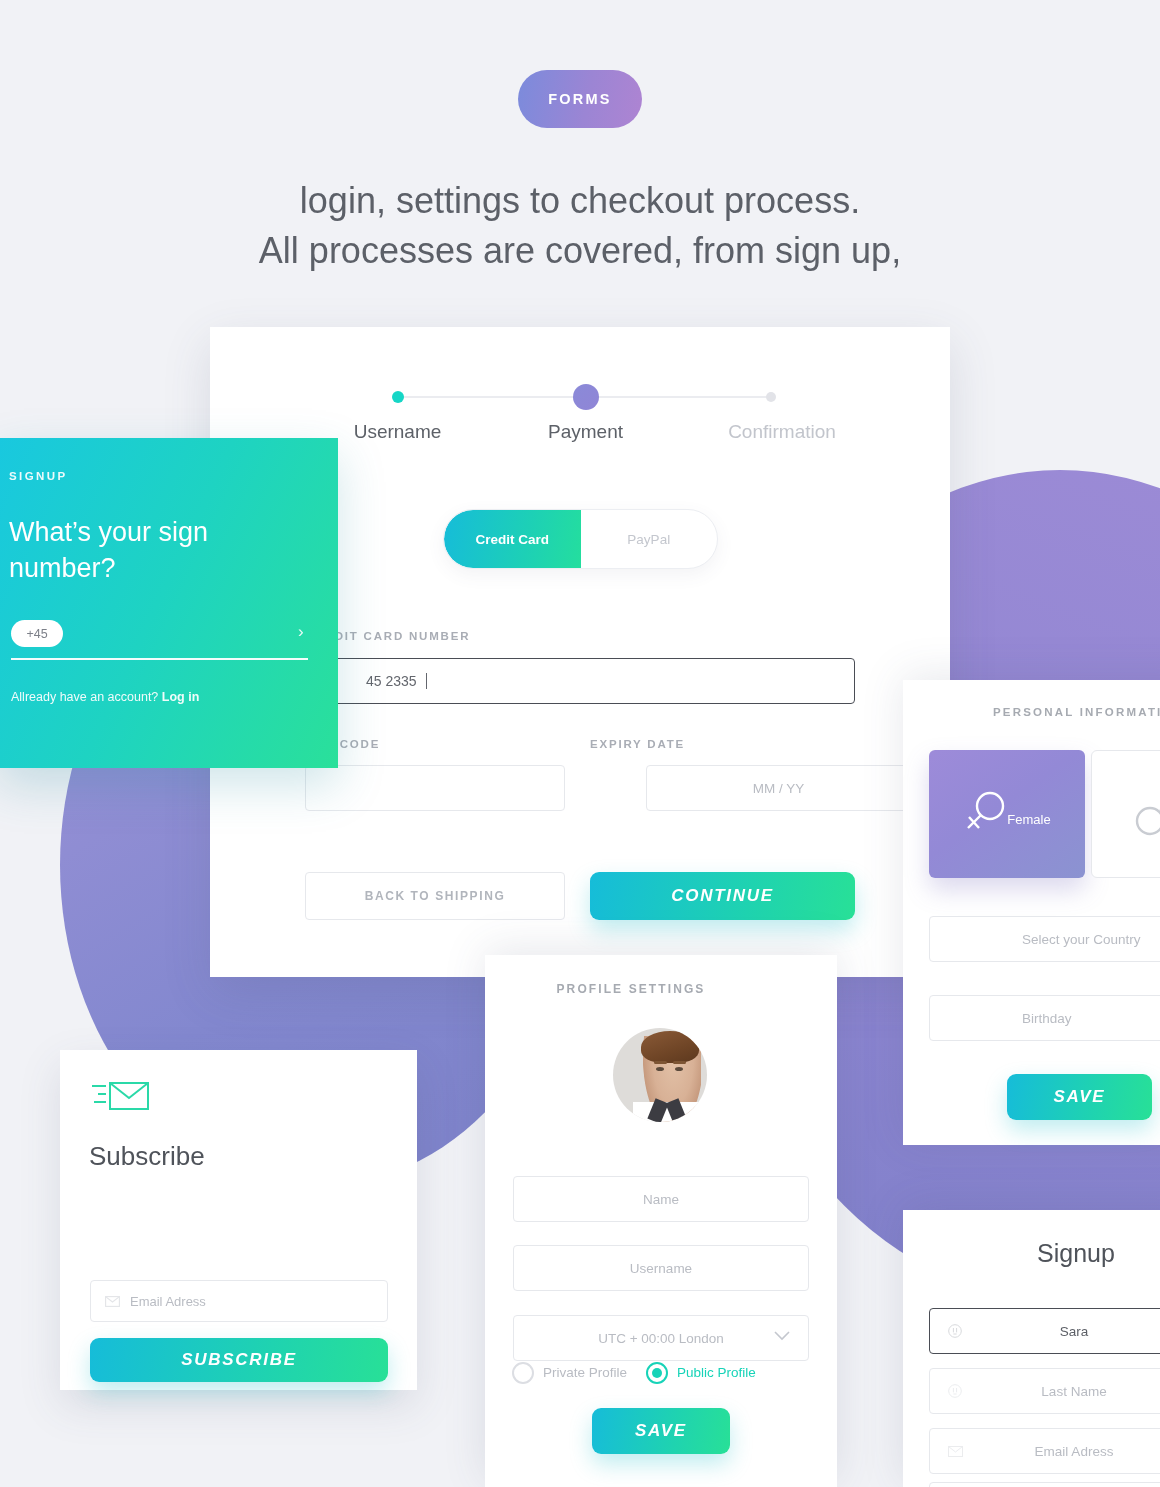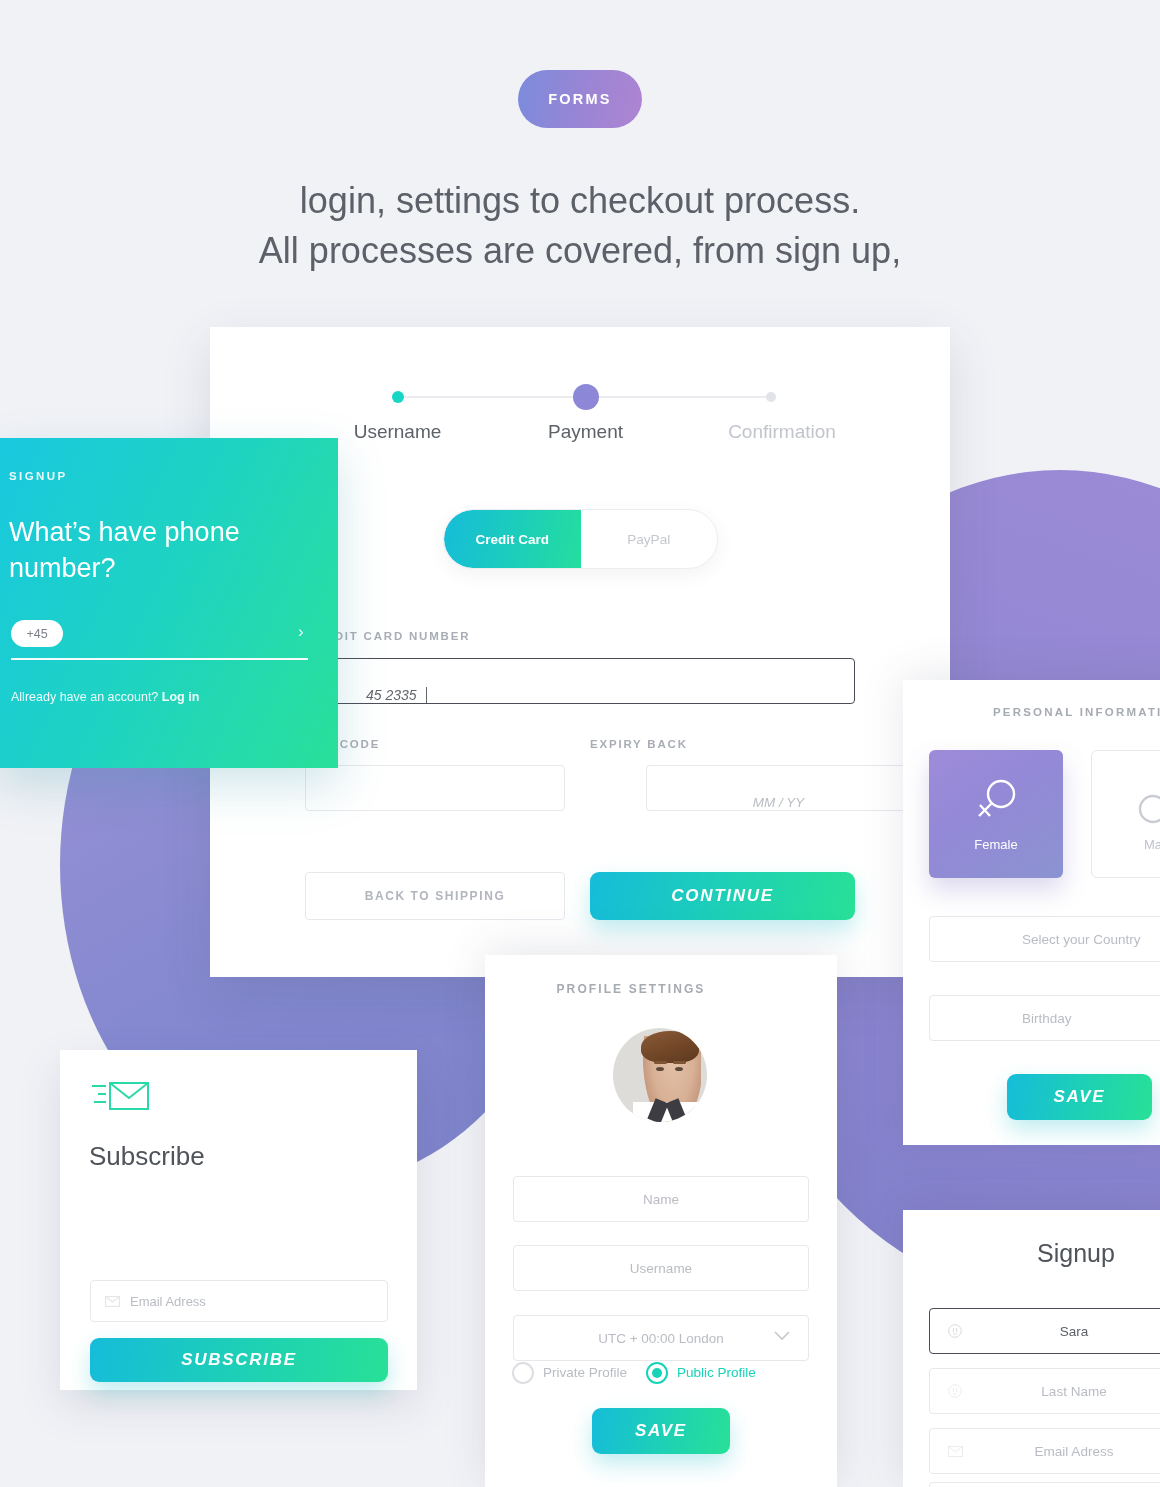"What’s have phone number?" div.pc-title { text: have phone -> your sign }
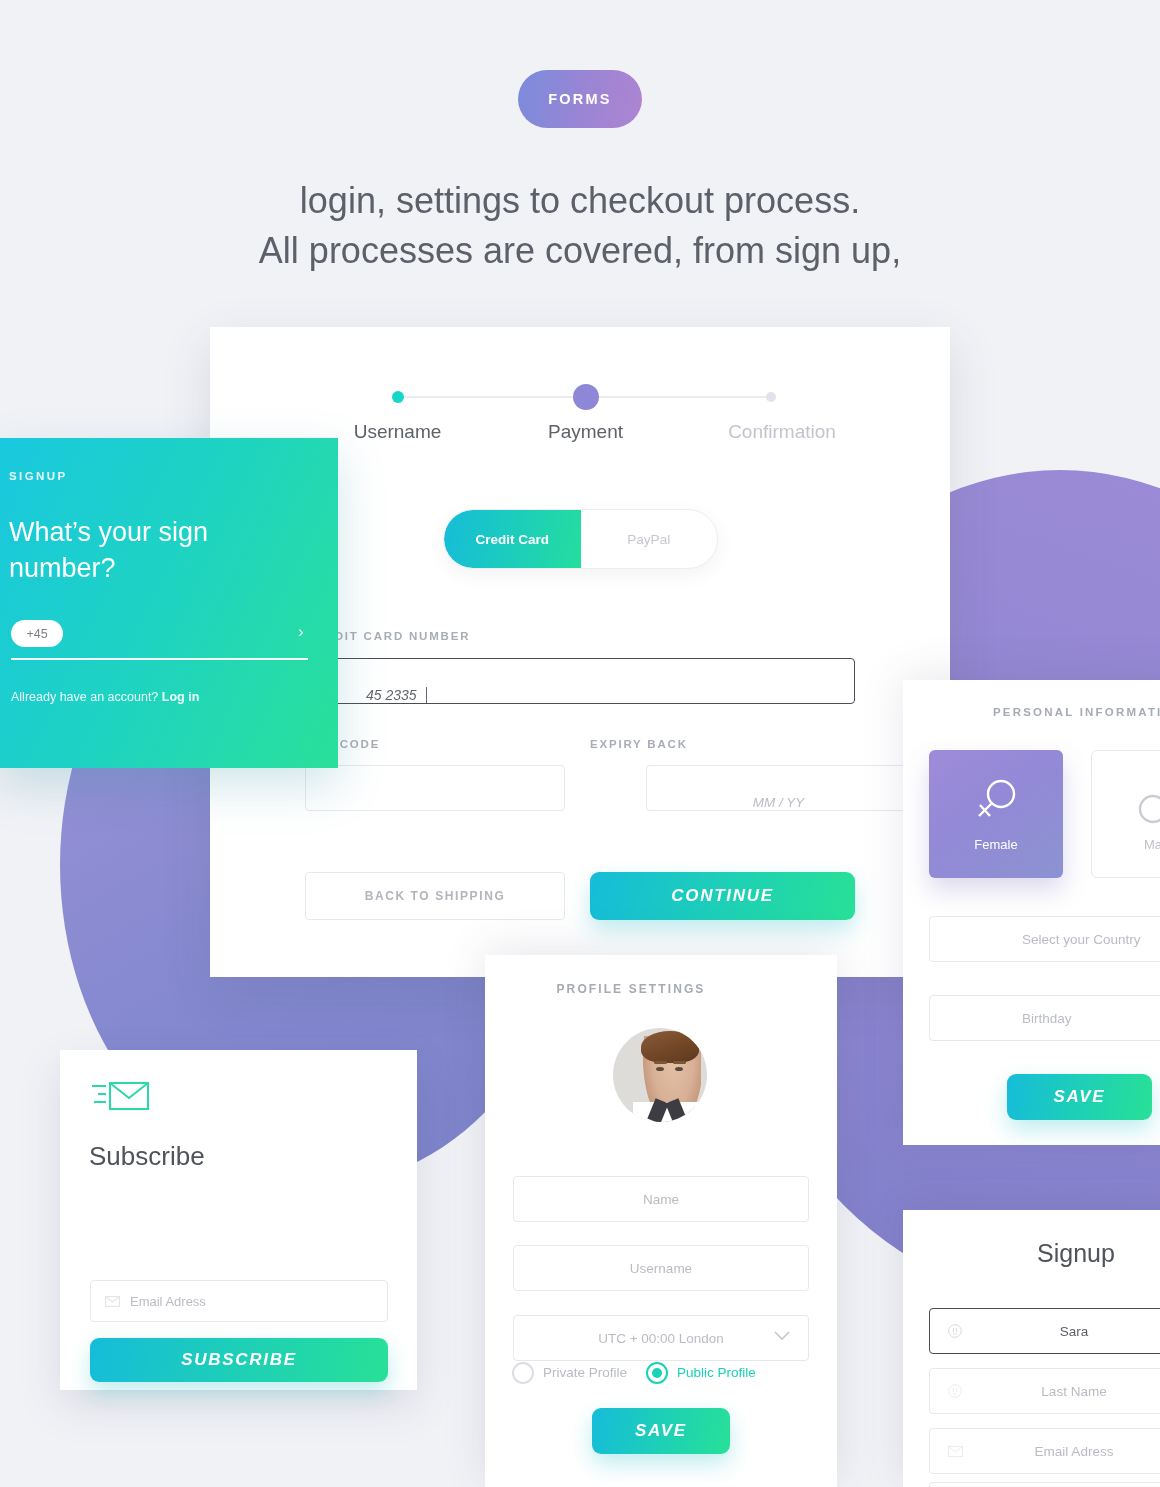"45 2335" .inp { align-items: flex-end -> center; font-style: italic -> none }
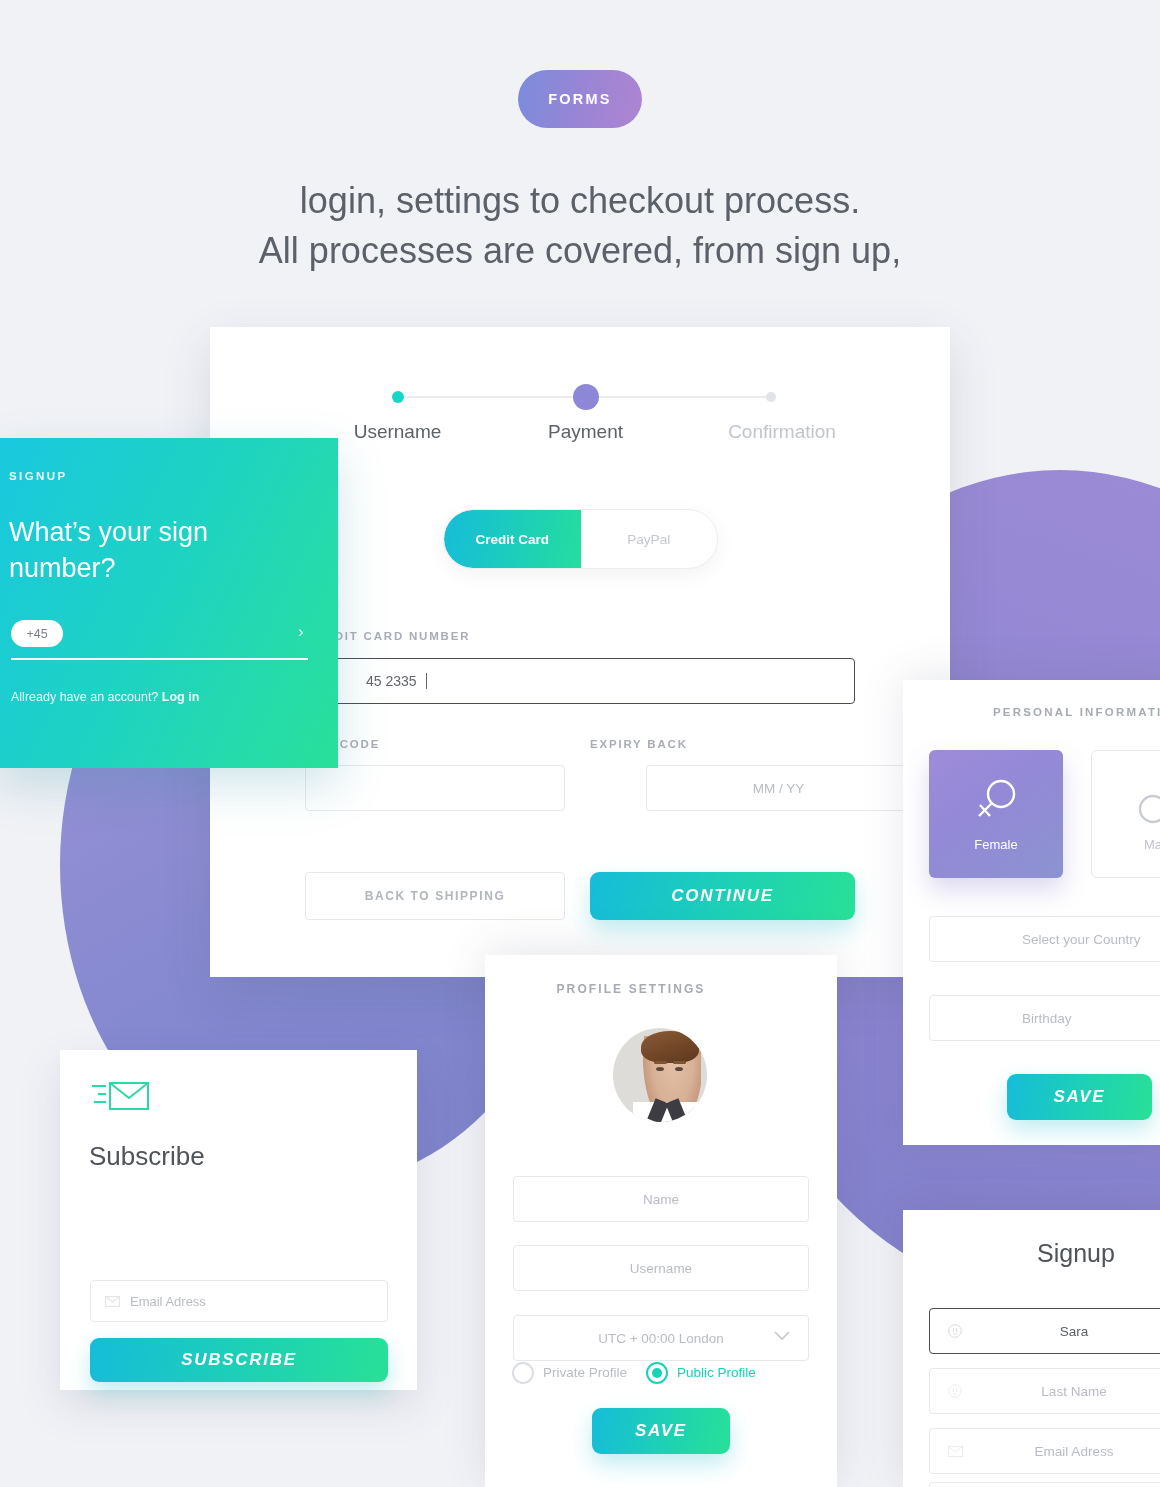"EXPIRY BACK" div.field-label { text: BACK -> DATE }
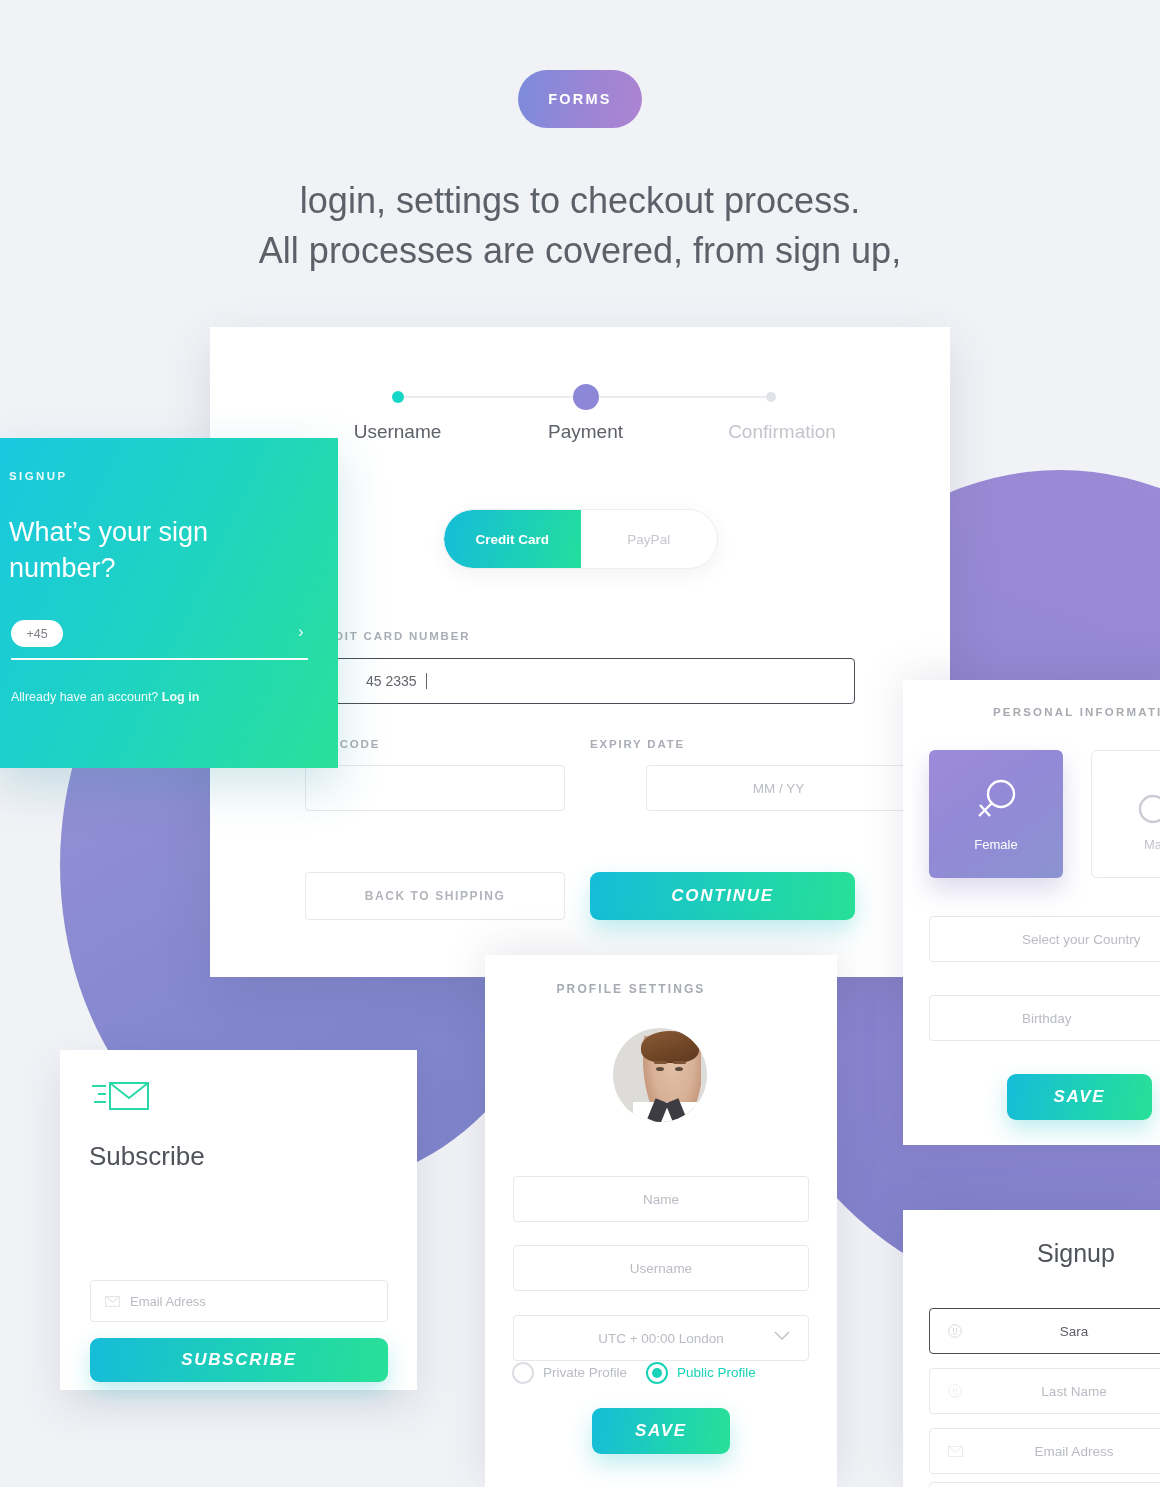"Female" .gender-tile { flex-direction: column -> row; width: 134px -> 156px }
